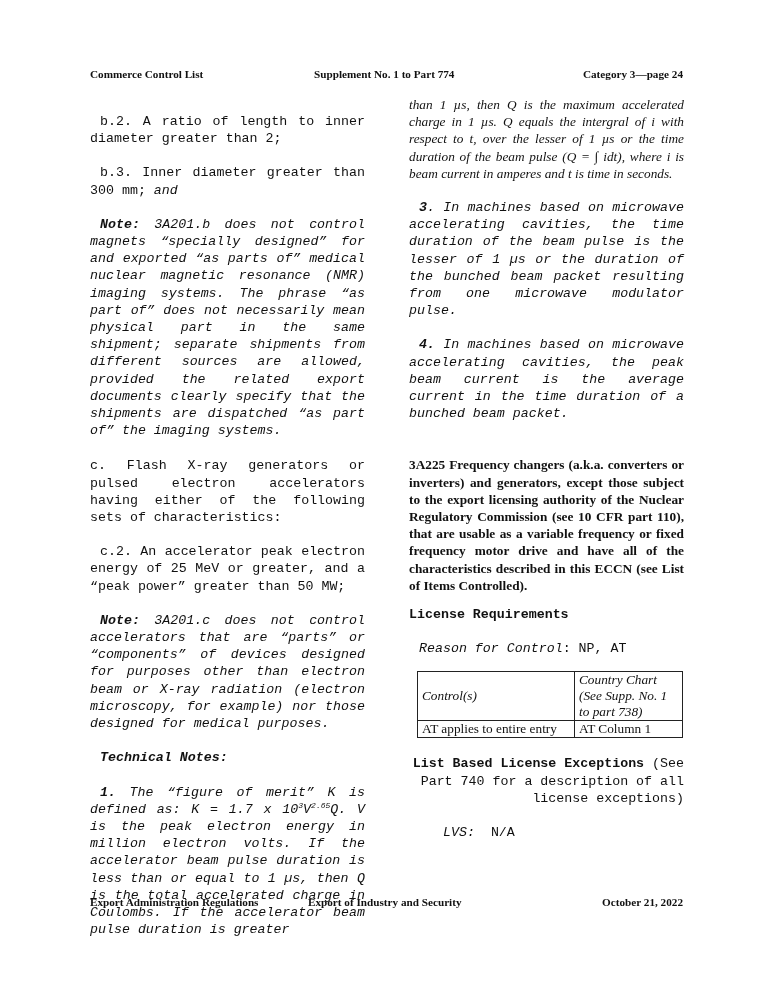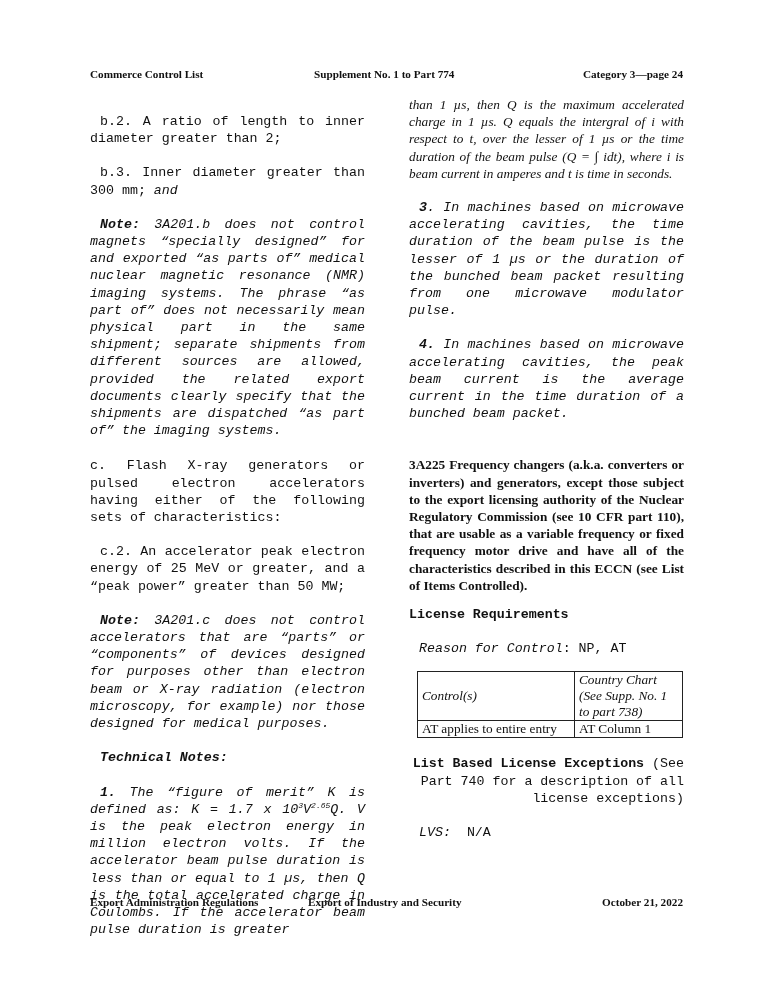"LVS: N/A" .ex div { margin-left: none -> 24px }
